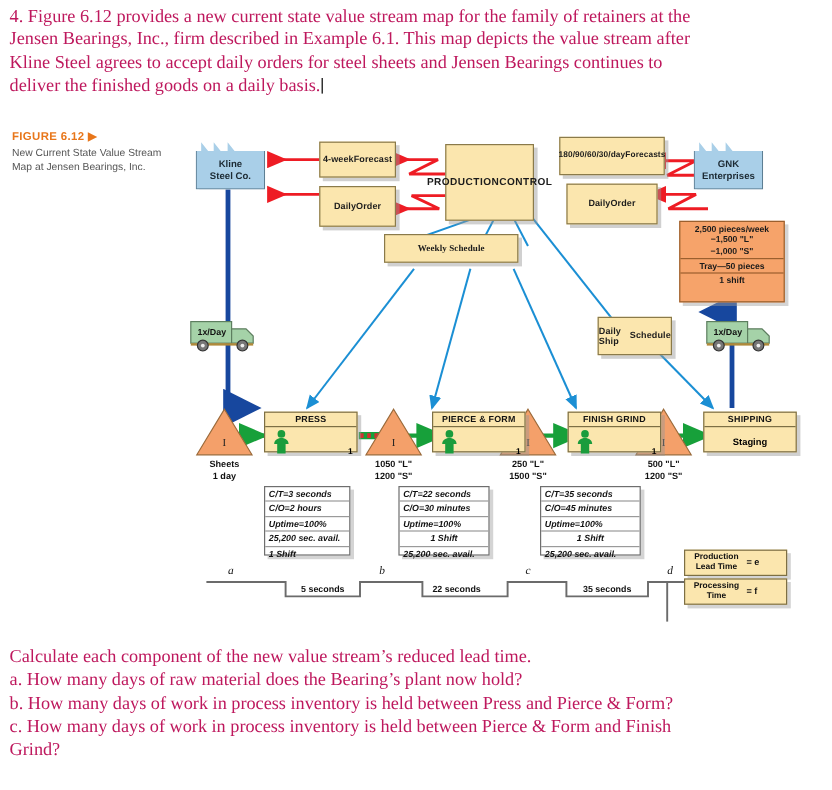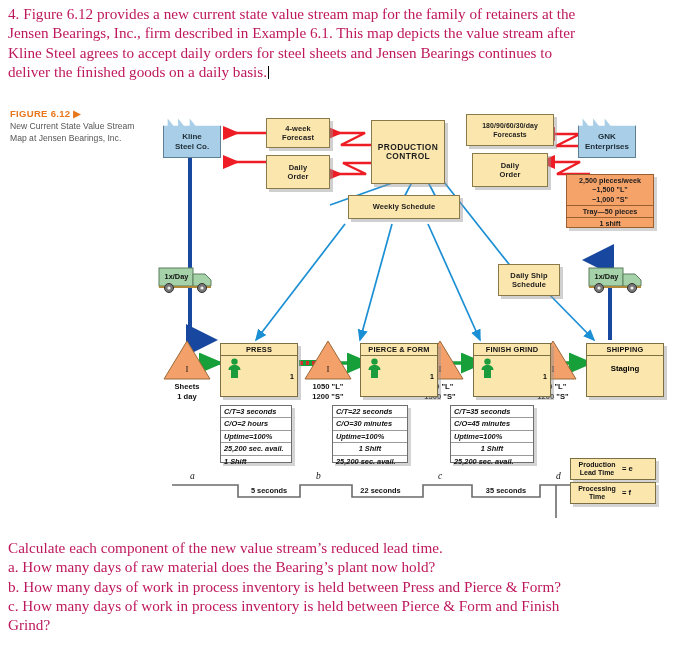"4-week" .ybox { flex-direction: column -> row }
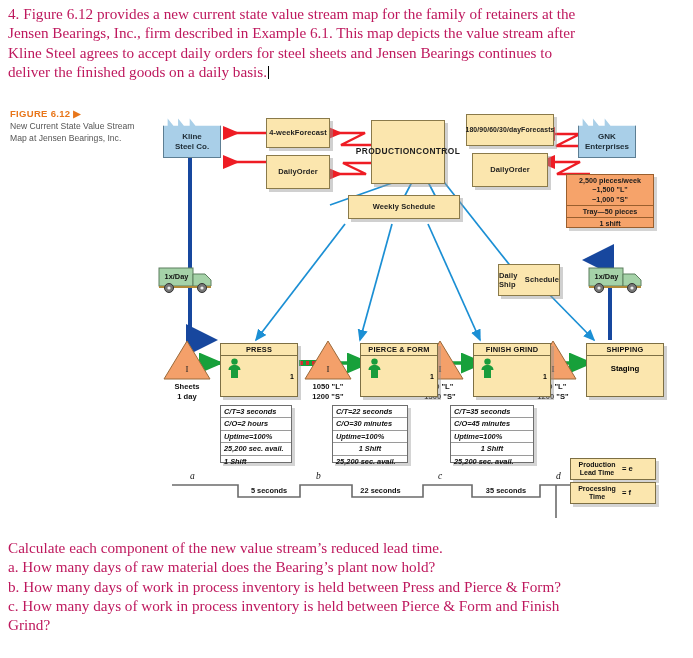"2,500 pieces/week" div.obox { height: 54px -> 68px; top: 74px -> 84px }
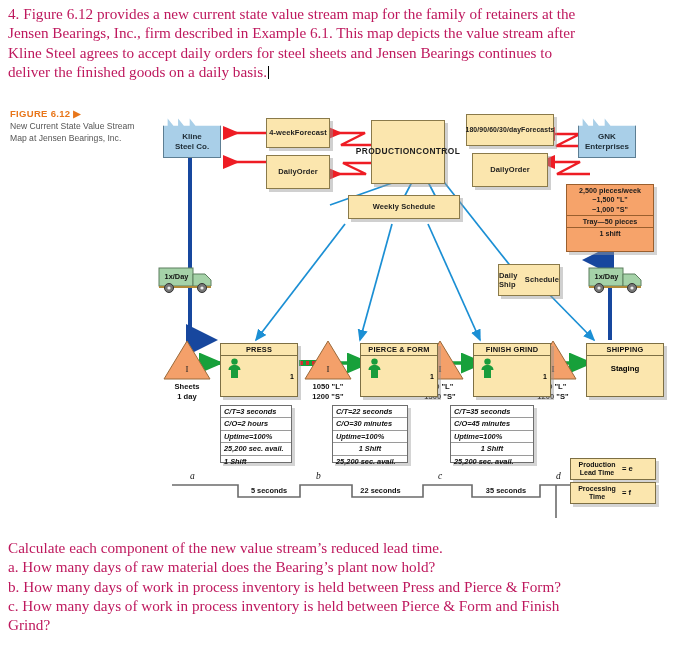"Weekly Schedule" div.ybox { font-family: none -> Liberation Serif, serif; left: 348px -> 320px }
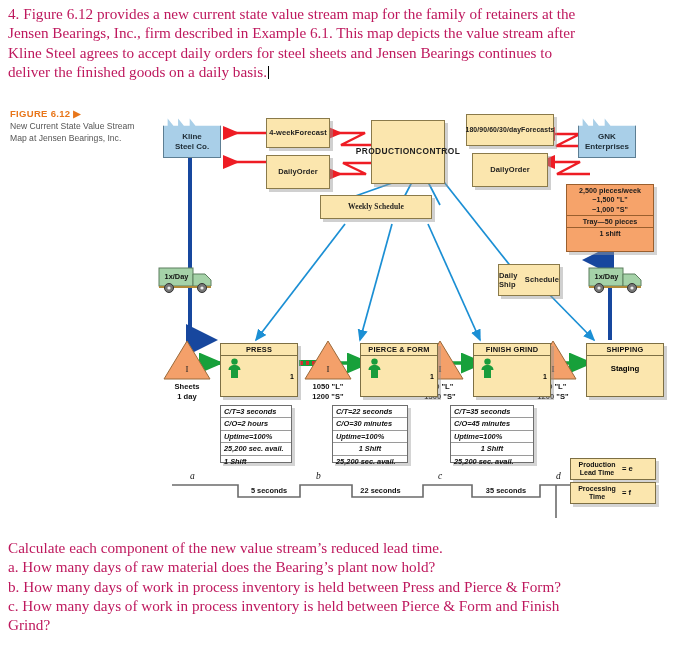"PRESS" .proc { height: 54px -> 34px }
